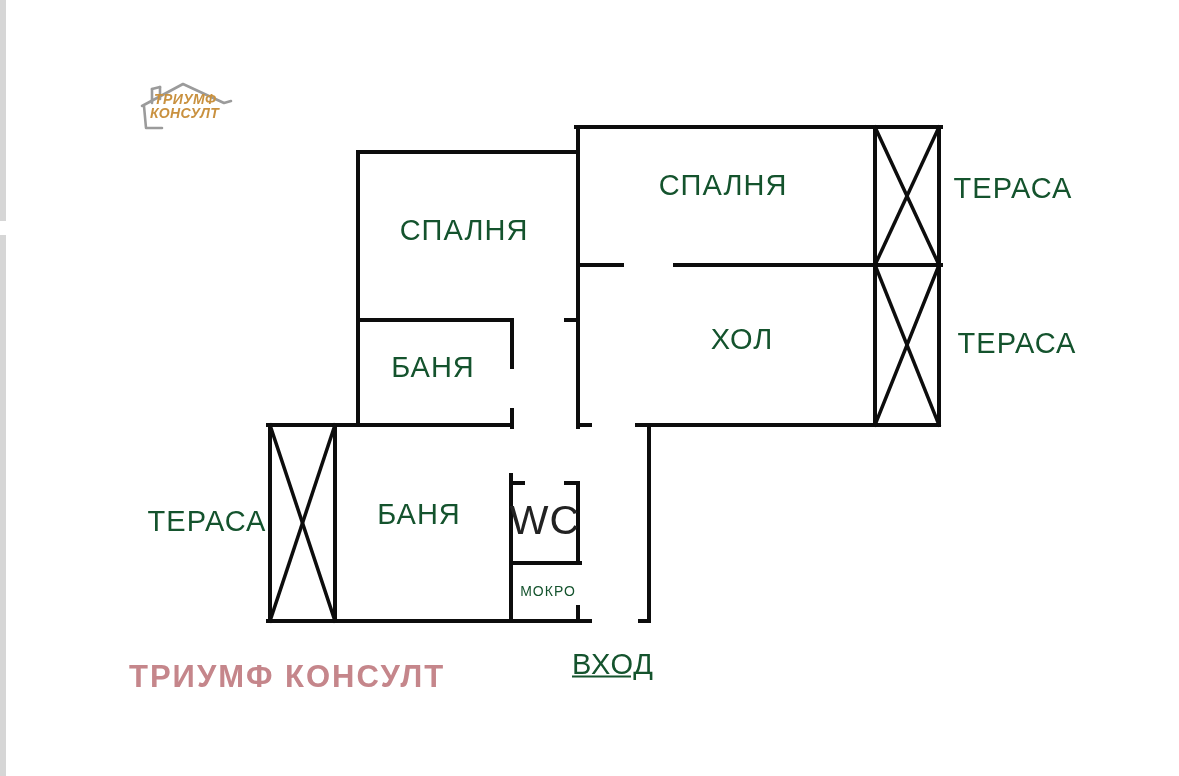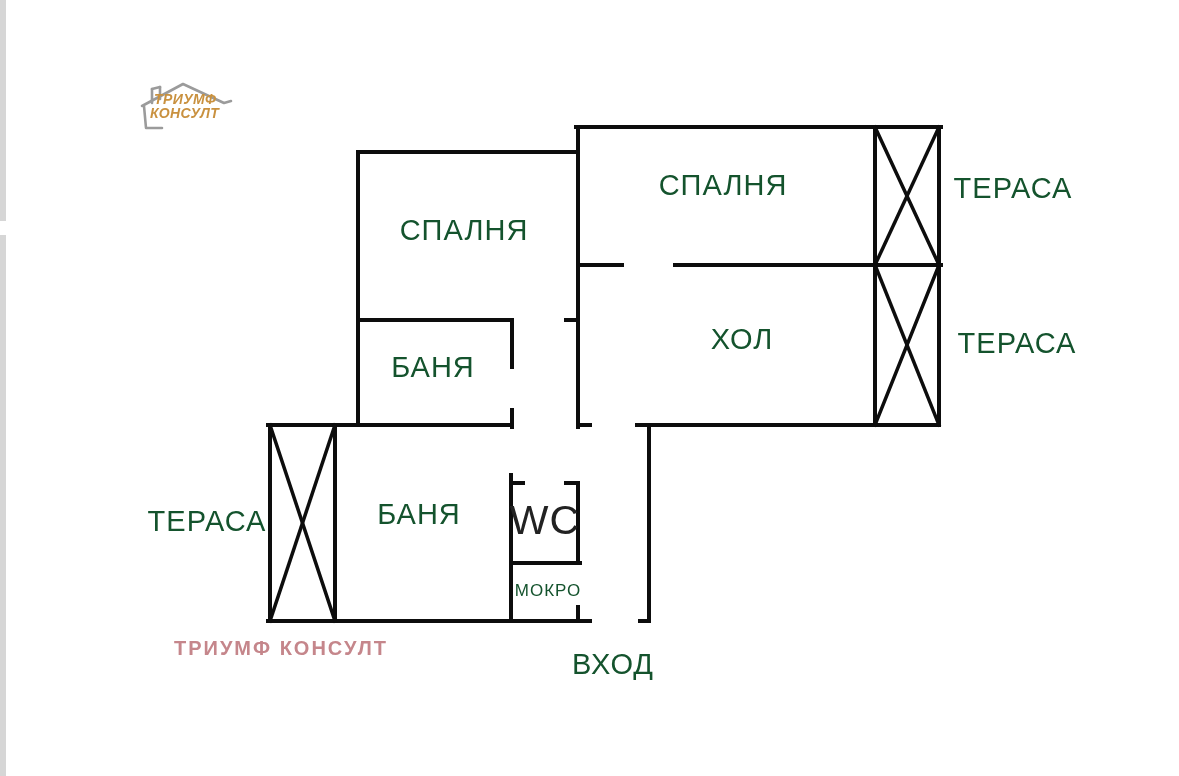"МОКРО" .room-label.small { font-size: 17px -> 14px }
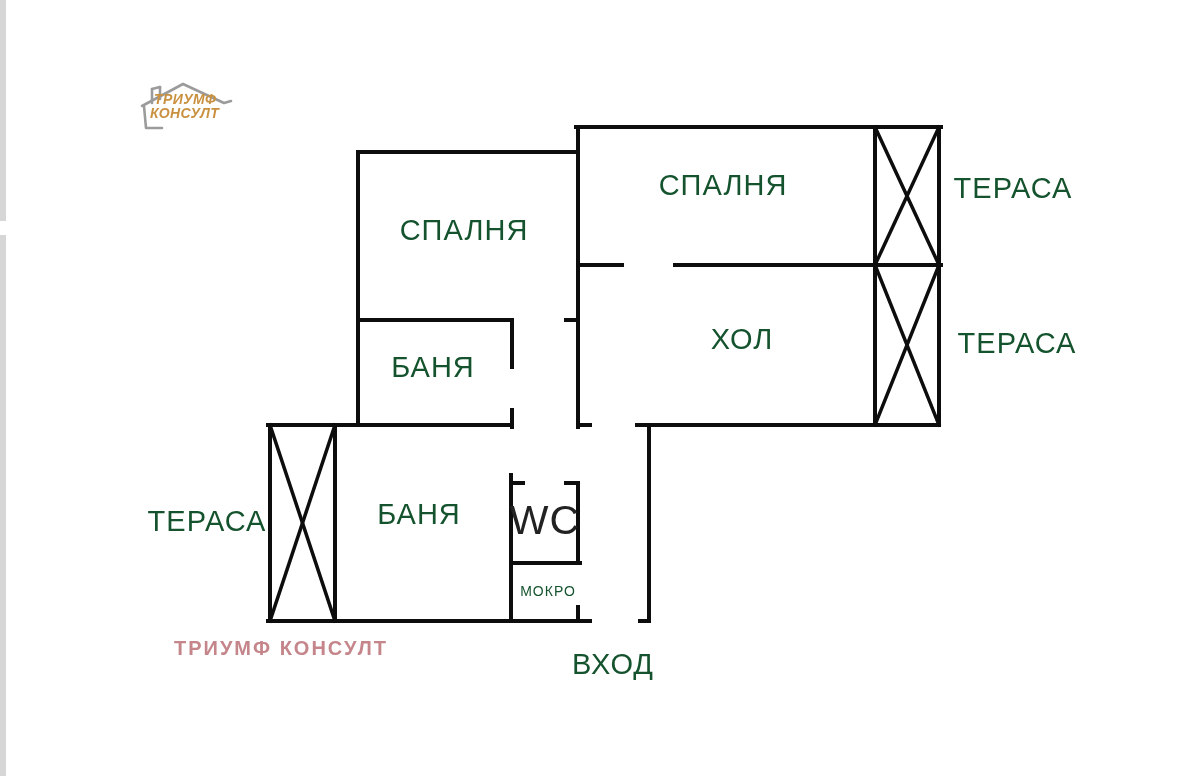"ТРИУМФ КОНСУЛТ" #watermark { font-size: 20px -> 31px; margin-left: 45px -> none; top: 637px -> 659px }
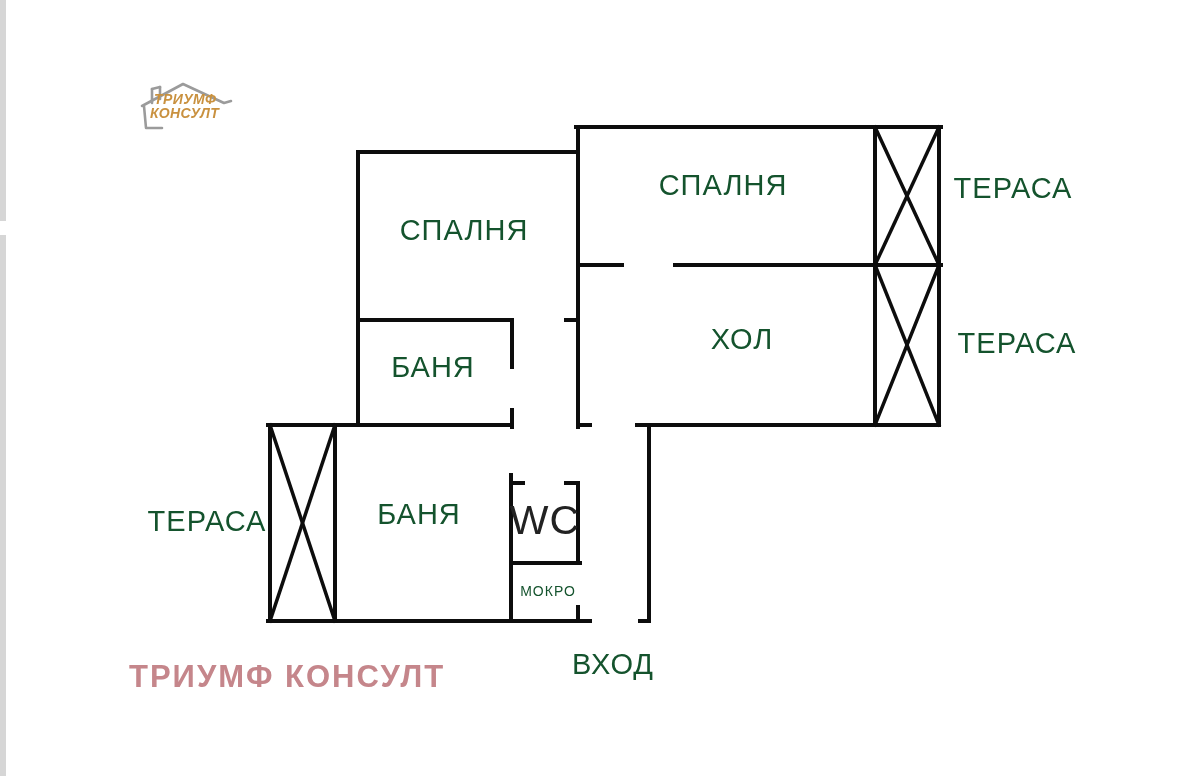"ВХОД" div.room-label { text-decoration: none -> underline }
